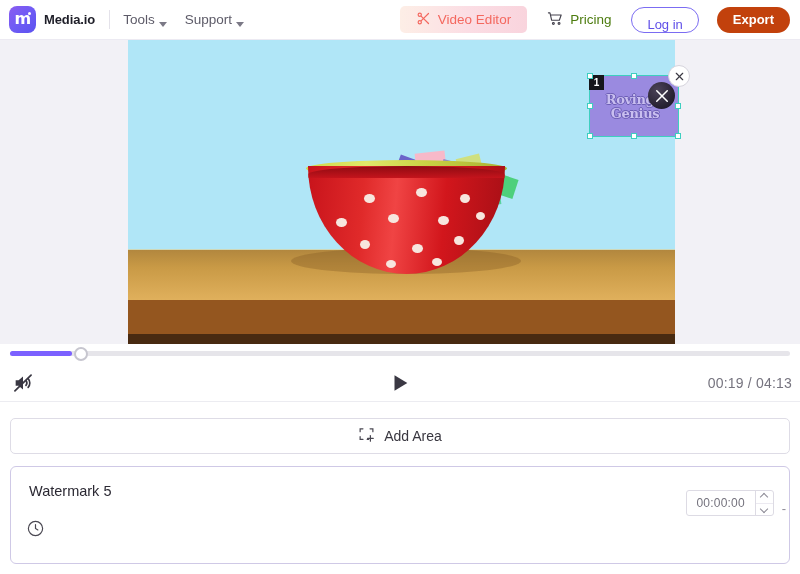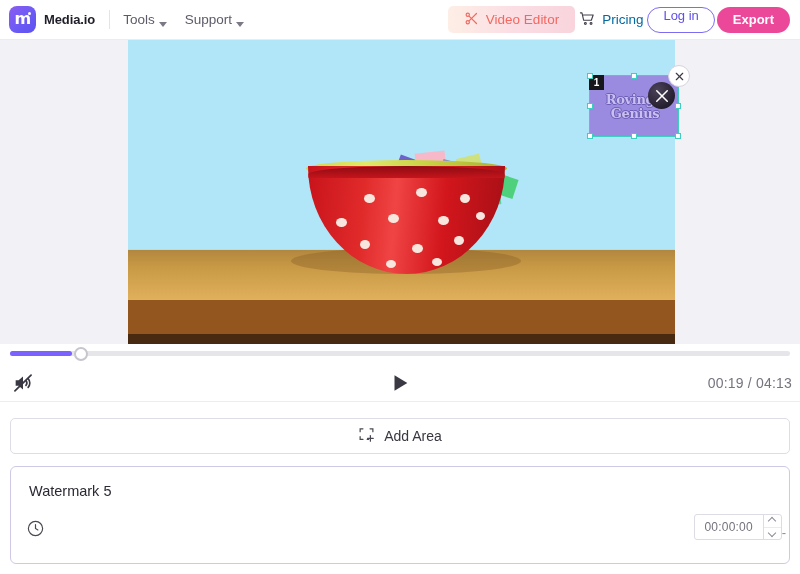"Video Editor" .hdr-right { gap: 2px -> 18px }
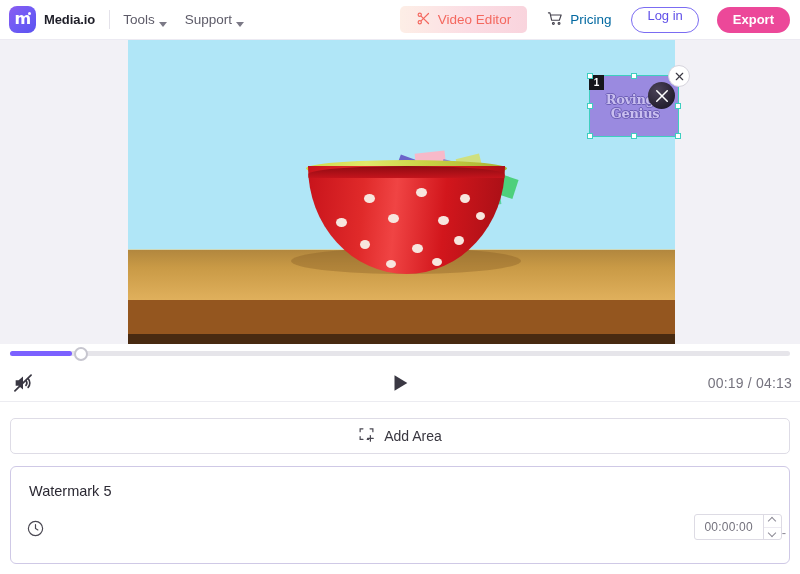"Pricing" .pricing { color: #0369a1 -> #4d7c0f }
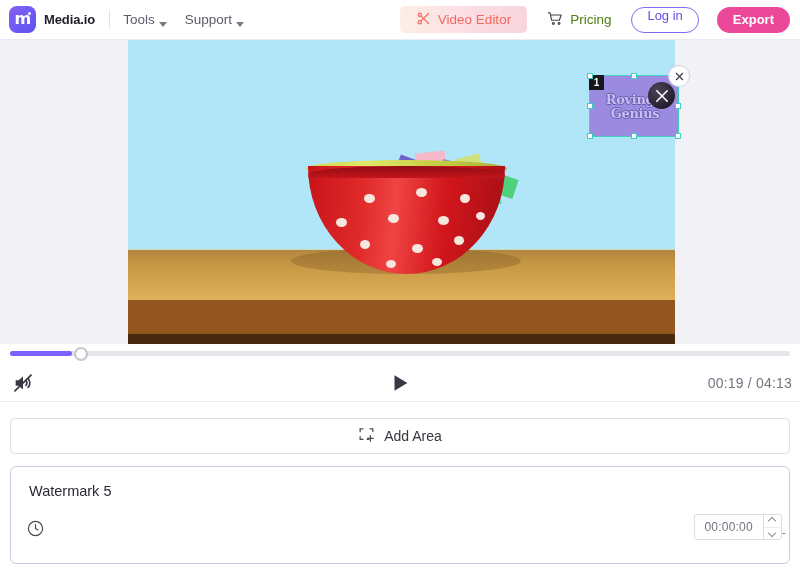"Log in" .btn-login { align-items: flex-start -> flex-end }
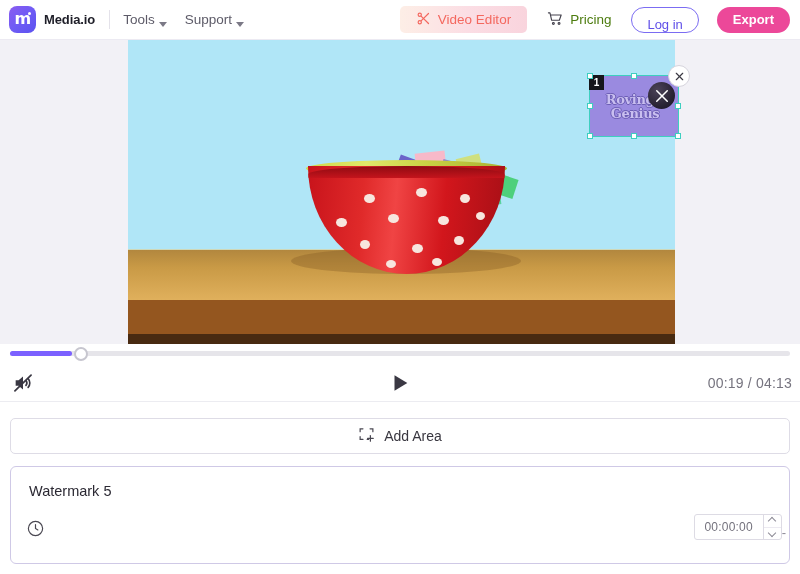"Export" .btn-export { background: #ec4899 -> #c2410c }
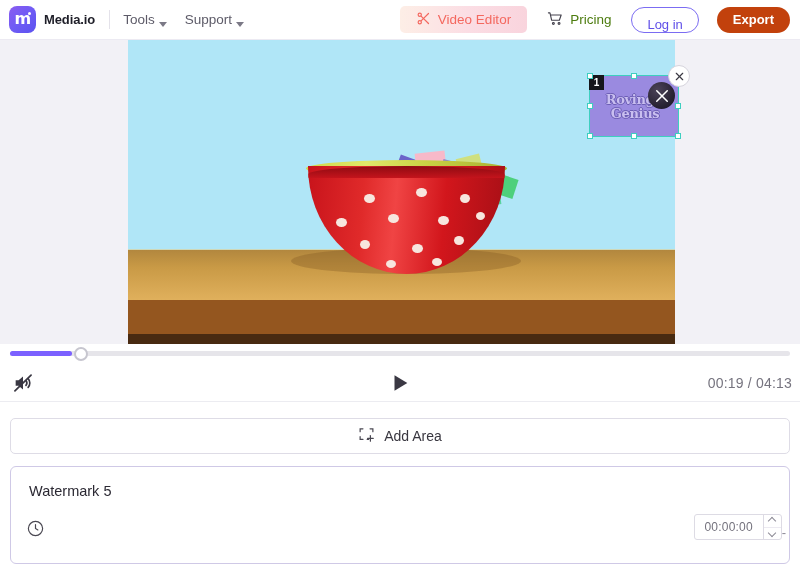"00:00:00" .time-fields { gap: 0 -> 8px; top: 514px -> 490px }
